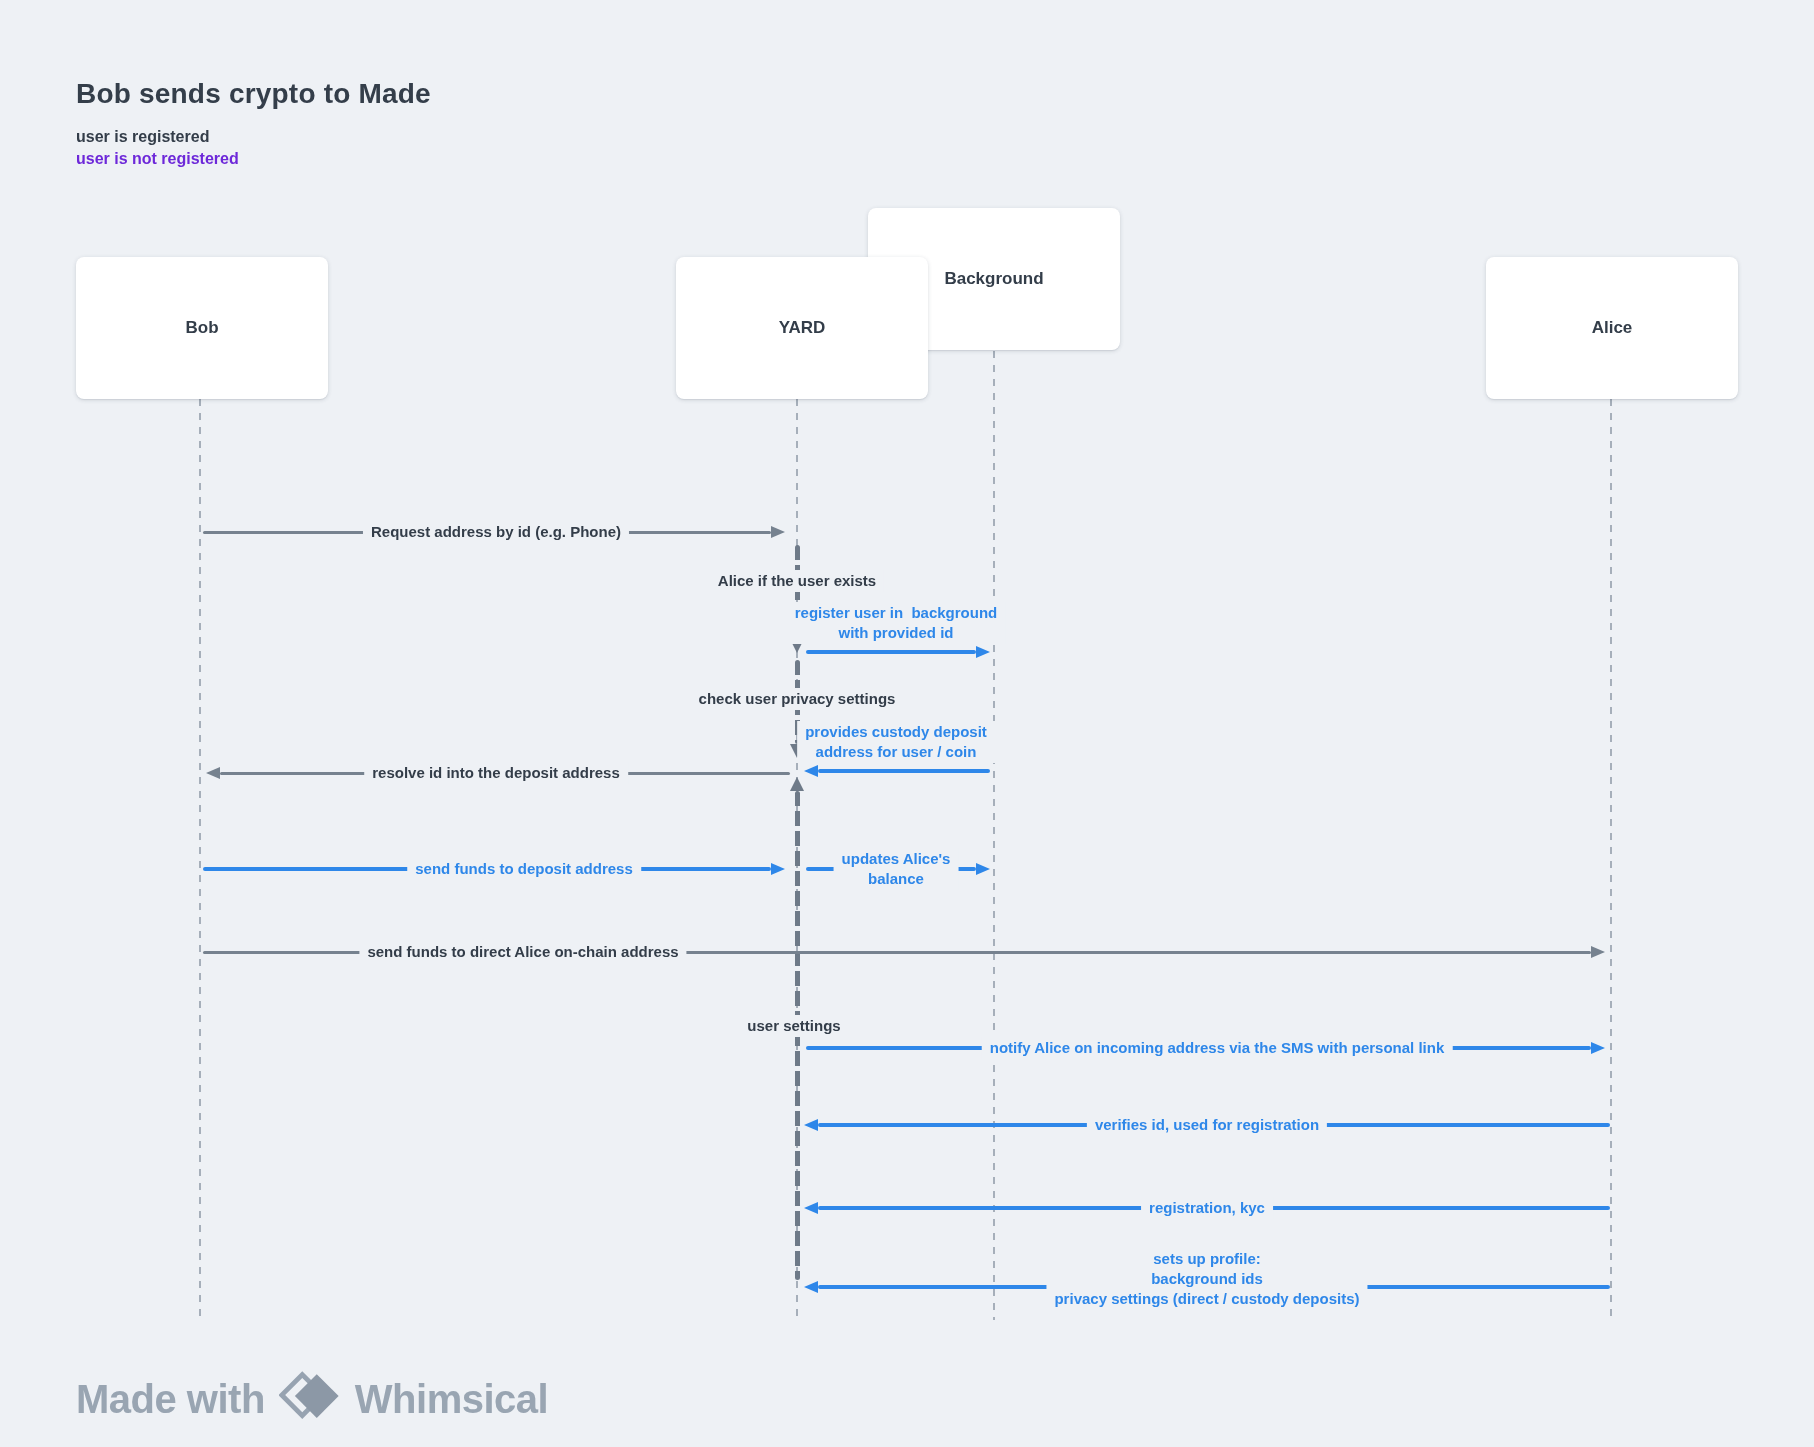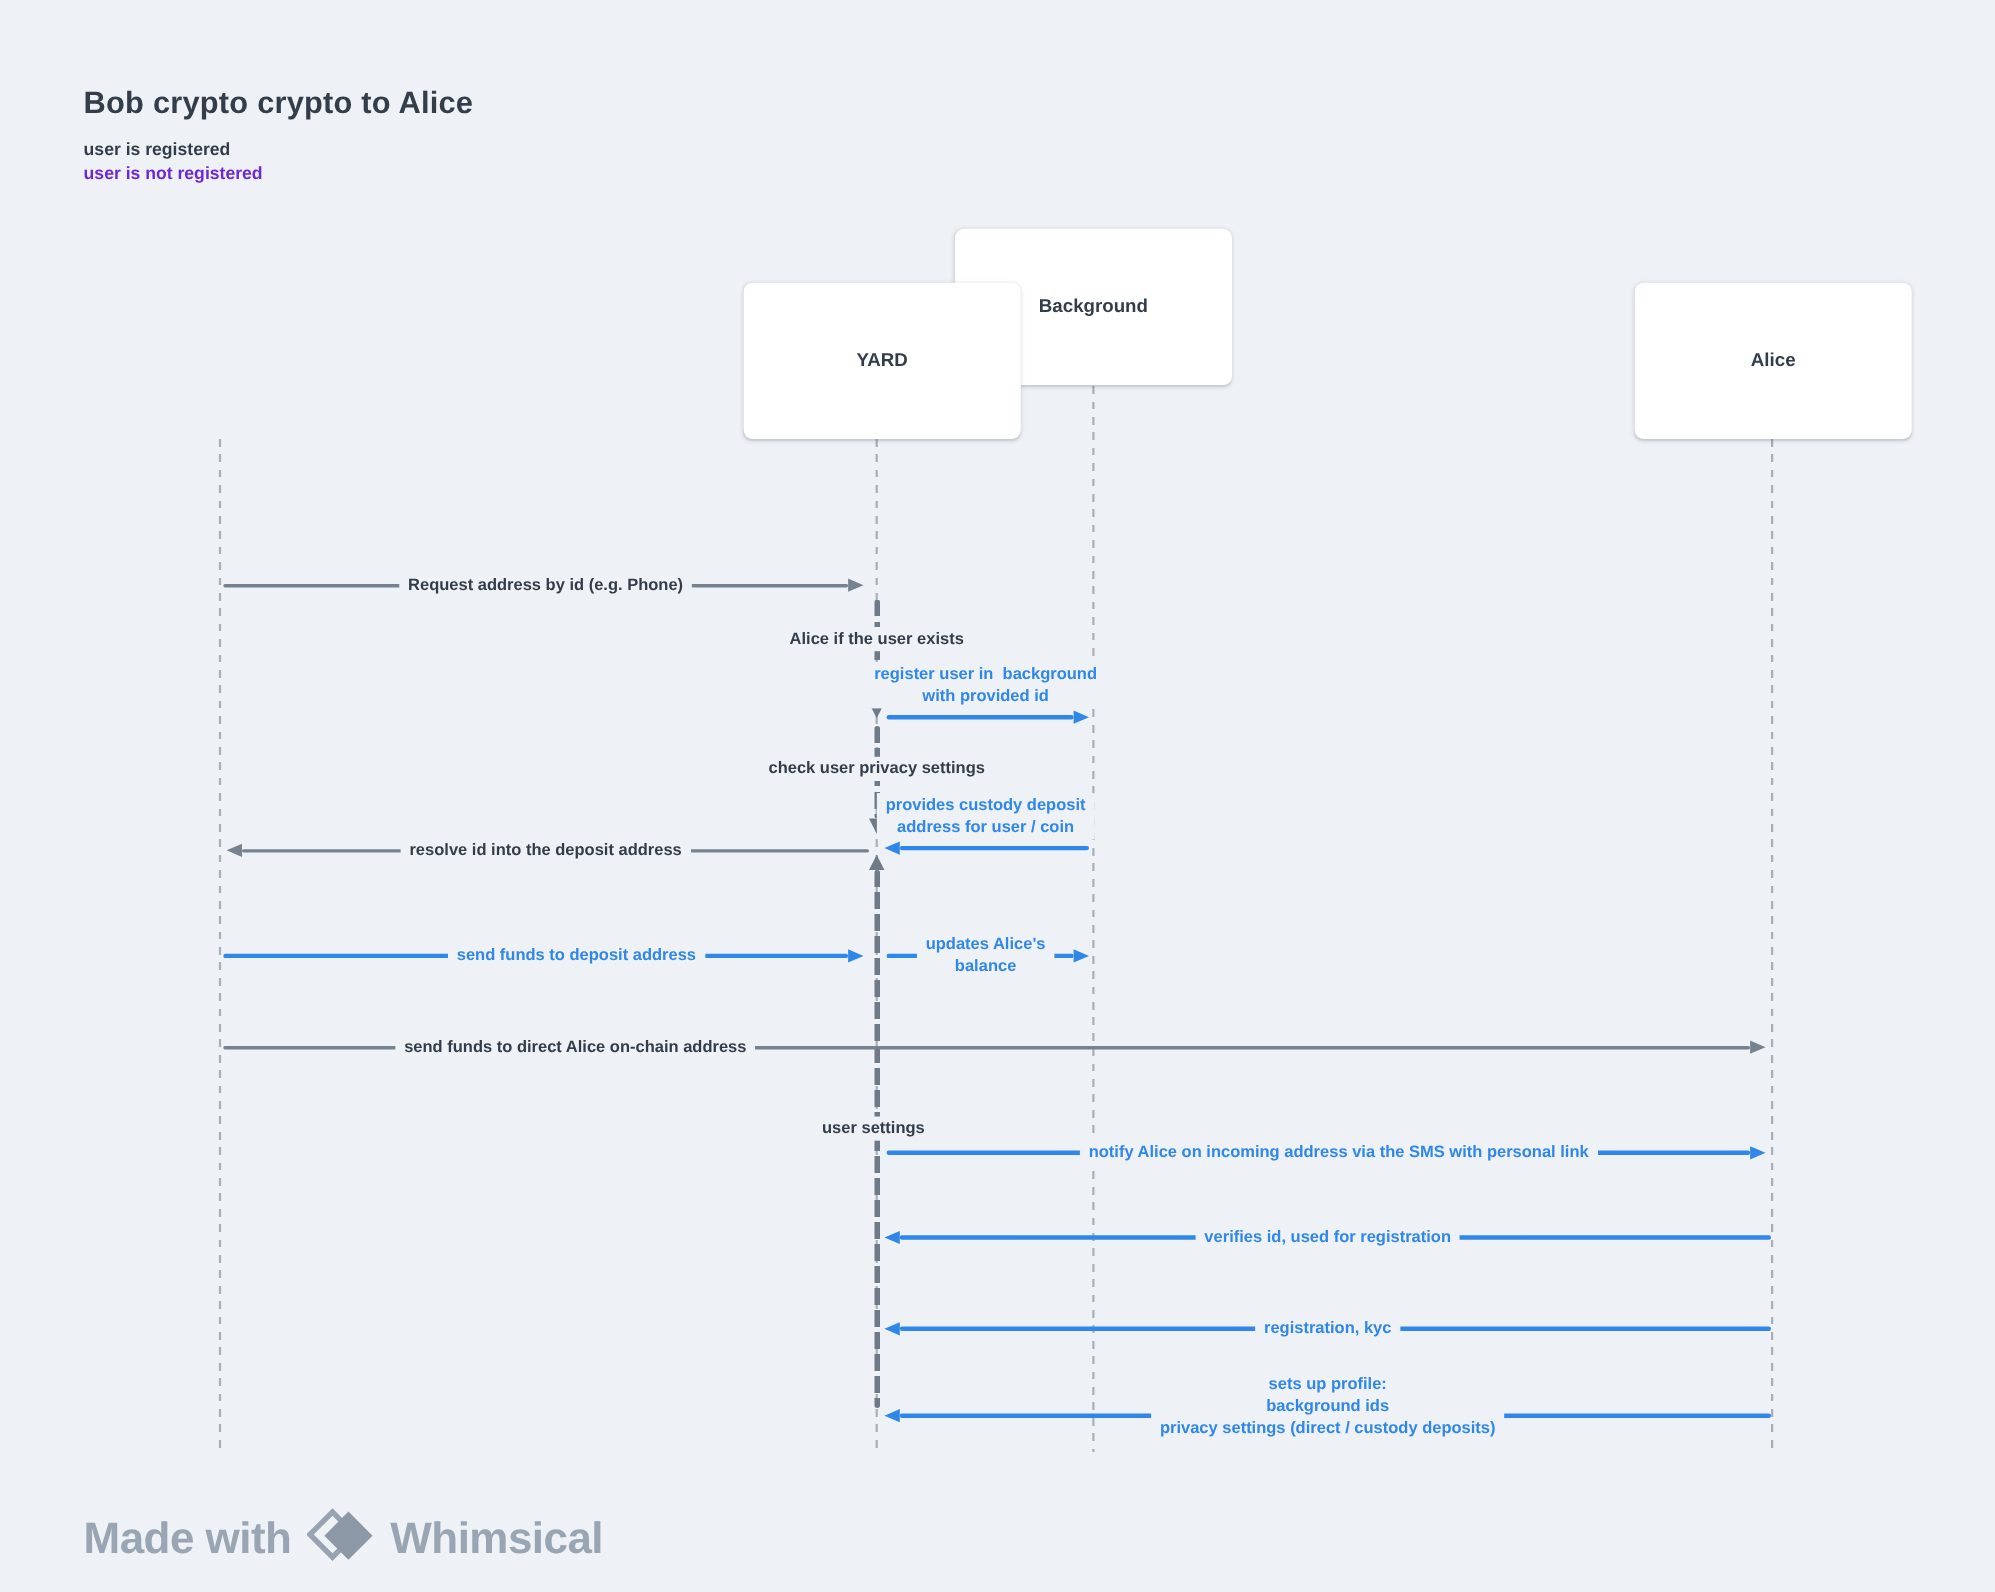"Bob crypto crypto to Alice" div.title { text: crypto crypto to Alice -> sends crypto to Made }
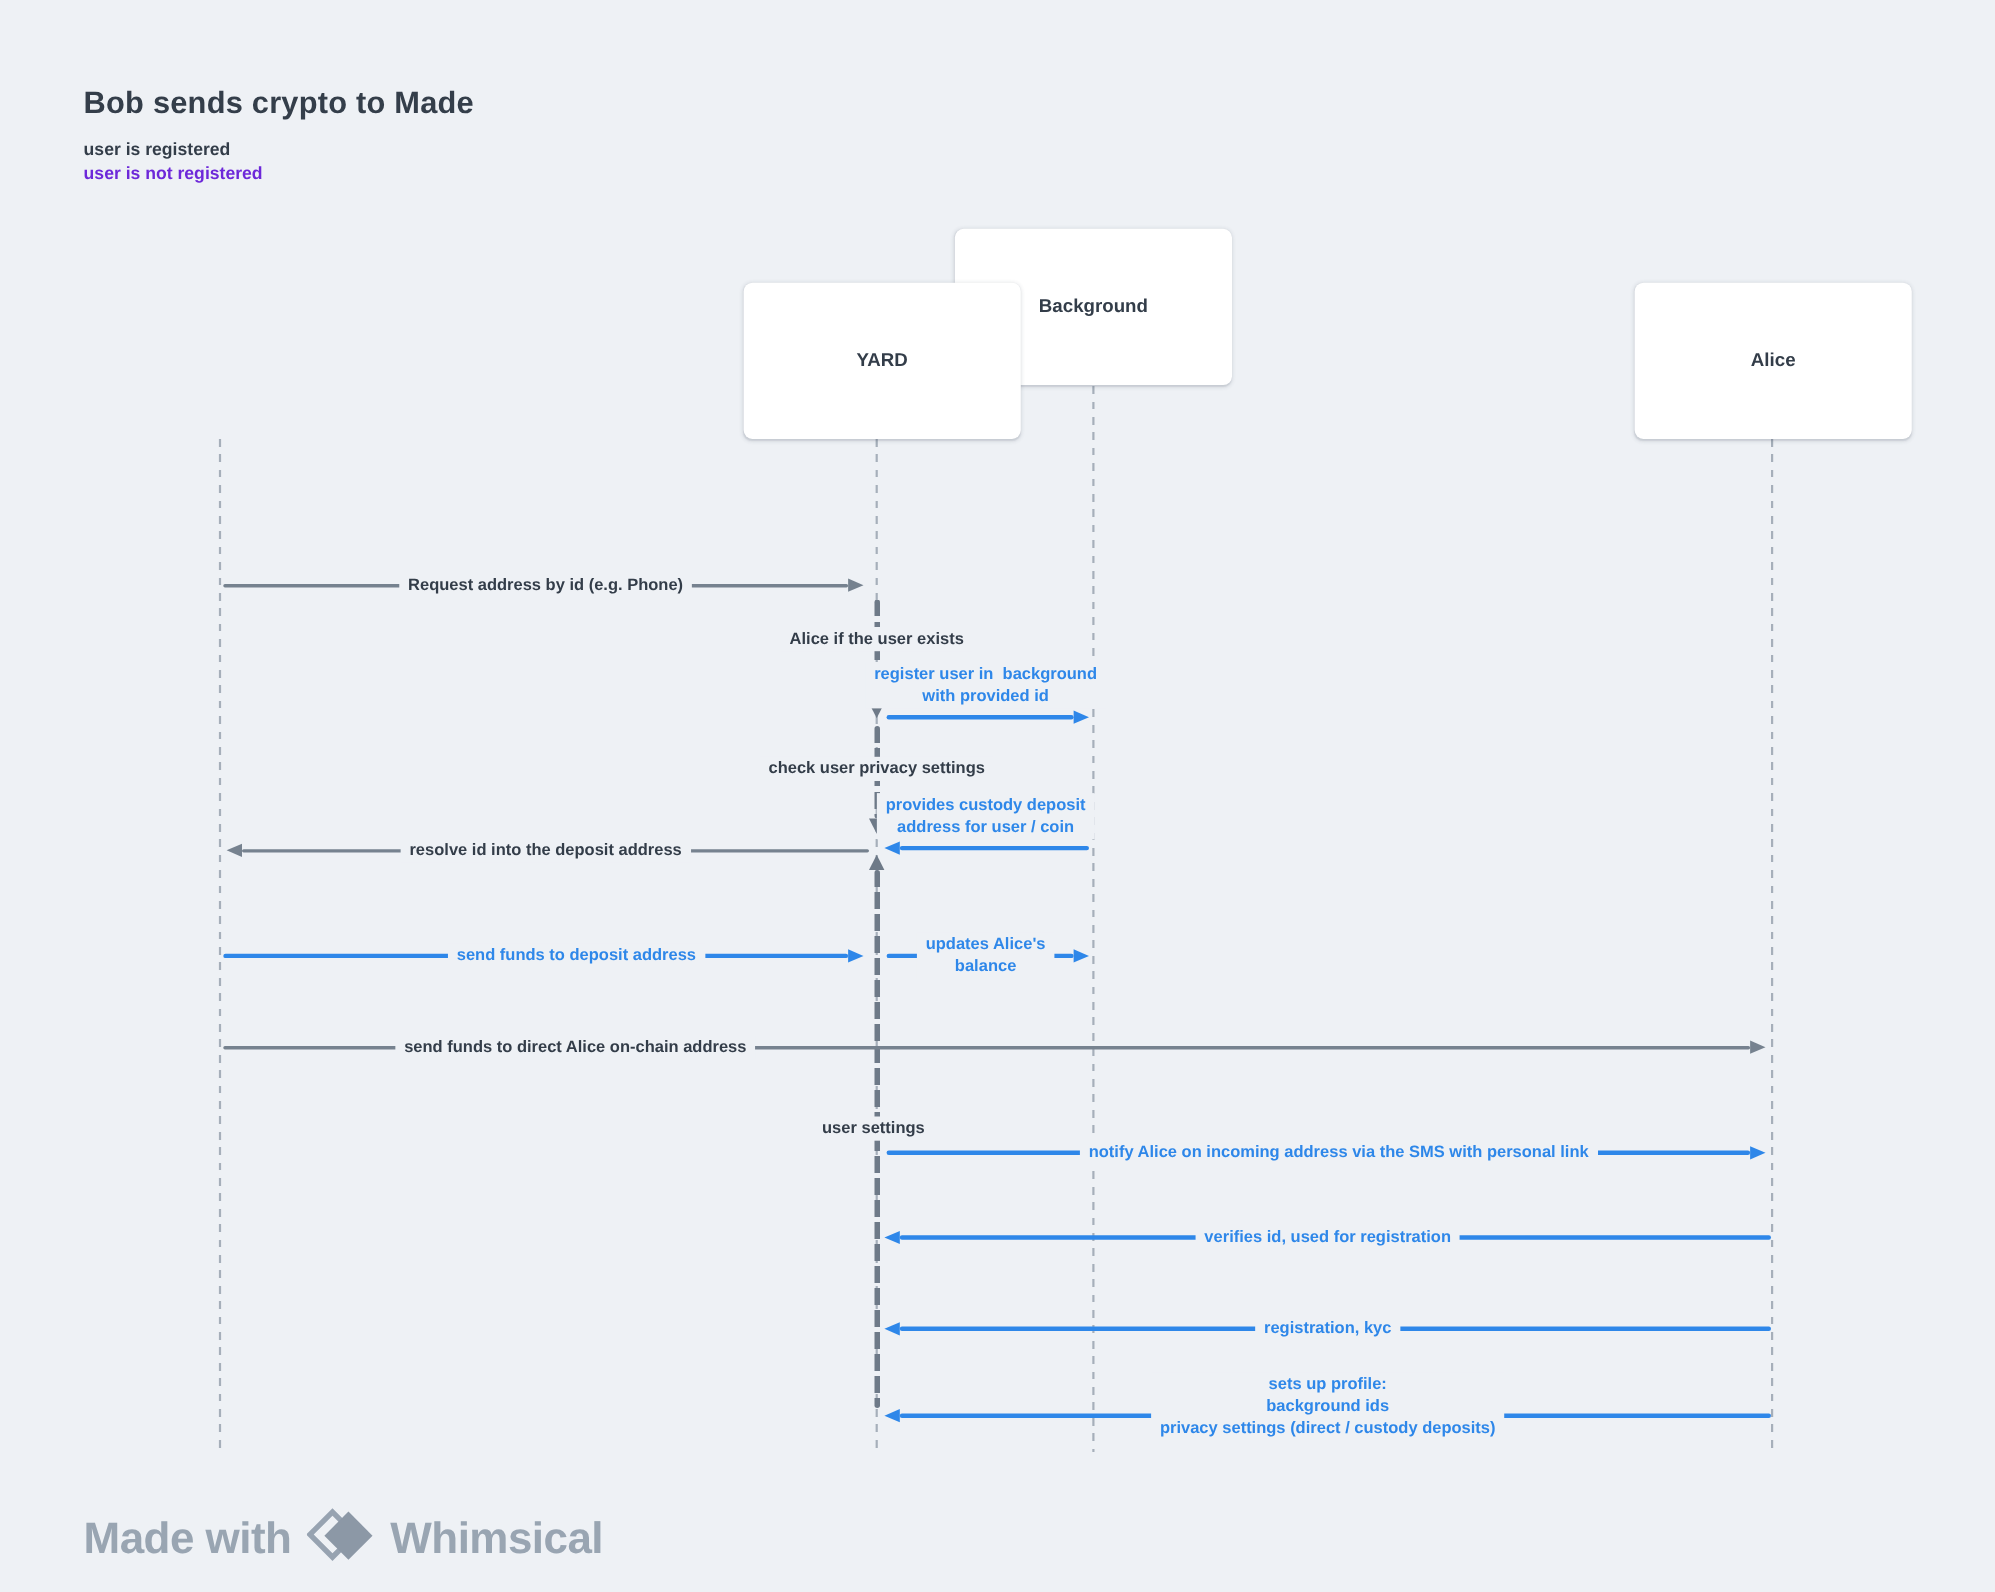"Bob" div.box { html: none -> <div> <span>Bob</span> </div> }
